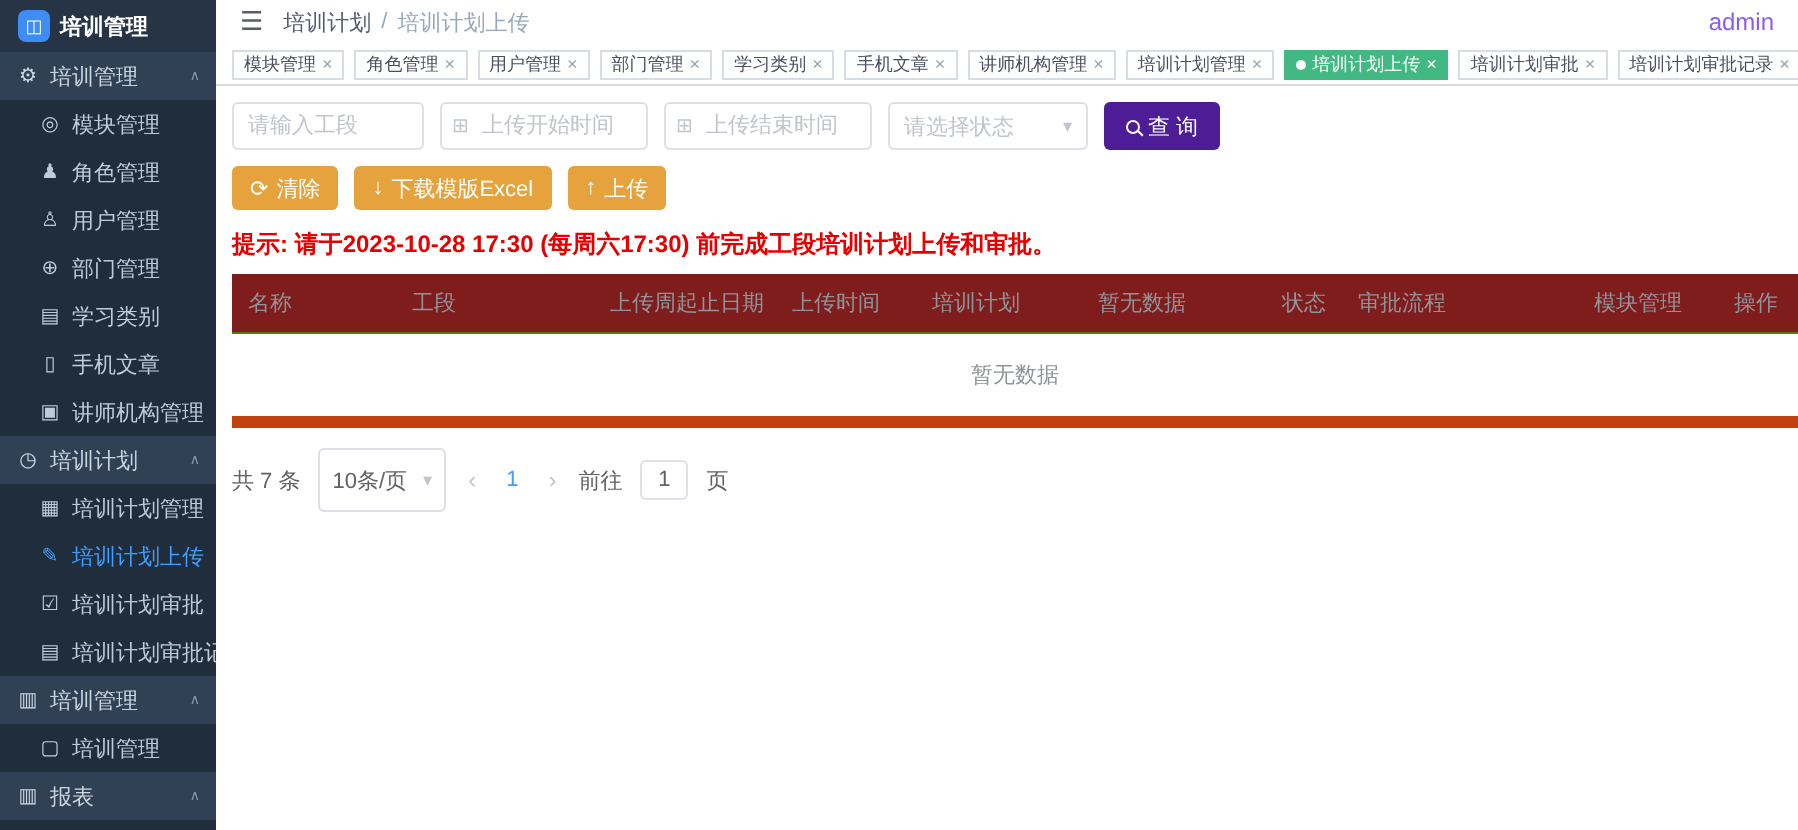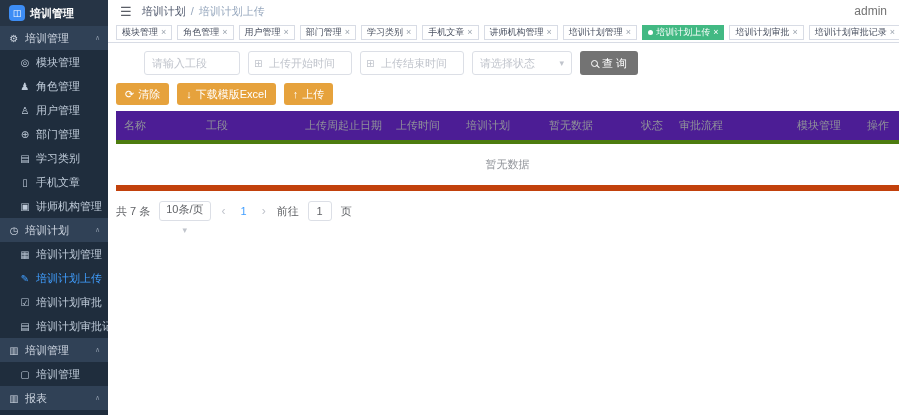"admin" .user { color: #737373 -> #8b5cf6 }
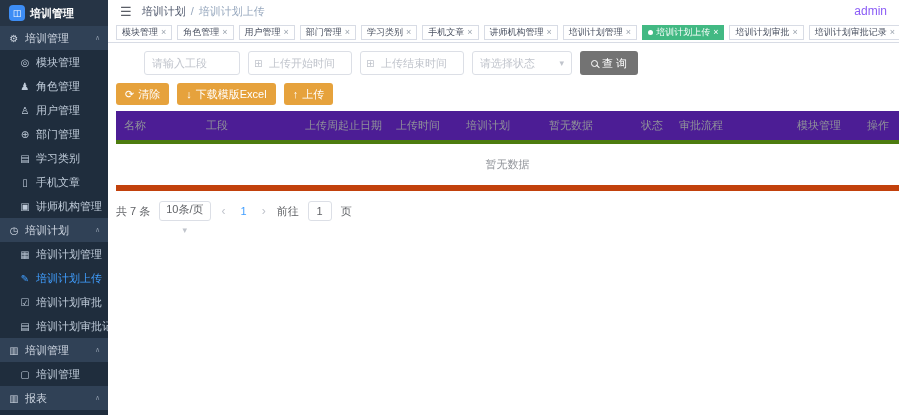"请输入工段" .filter-row { margin-left: 28px -> none }
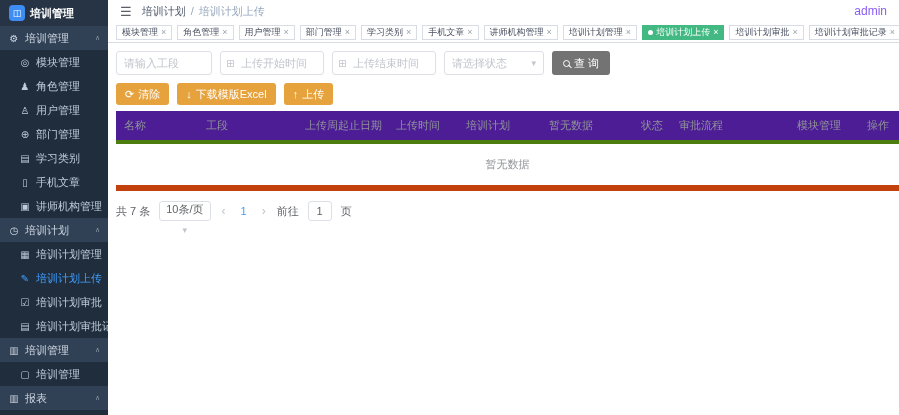"查 询" .btn-primary { background: #737373 -> #4c1d95 }
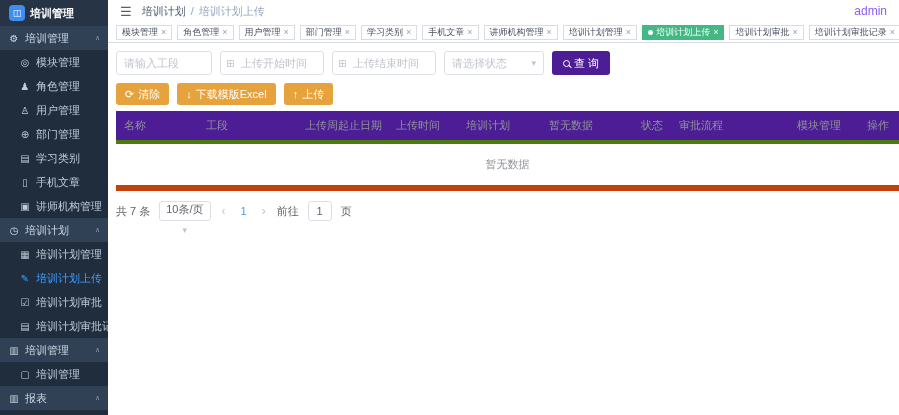"提示: 请于2023-10-28 17:30 (每周六17:30)" div.notice { html: none -> <div>提示: 请于2023-10-28 17:30 (每周六17:30) 前完成工段培训计划上传和审批。</div> }
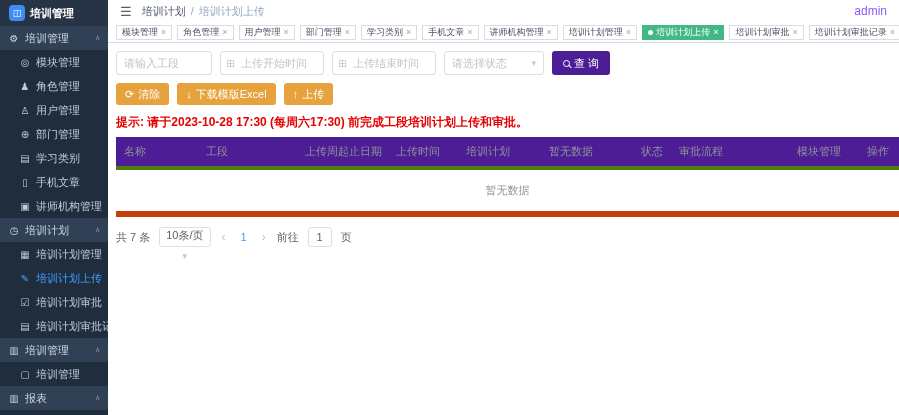"名称" table.grid th { background: #4c1d95 -> #7f1d1d; border-bottom: 4px solid #4d7c0f -> 1px solid #4d7c0f }
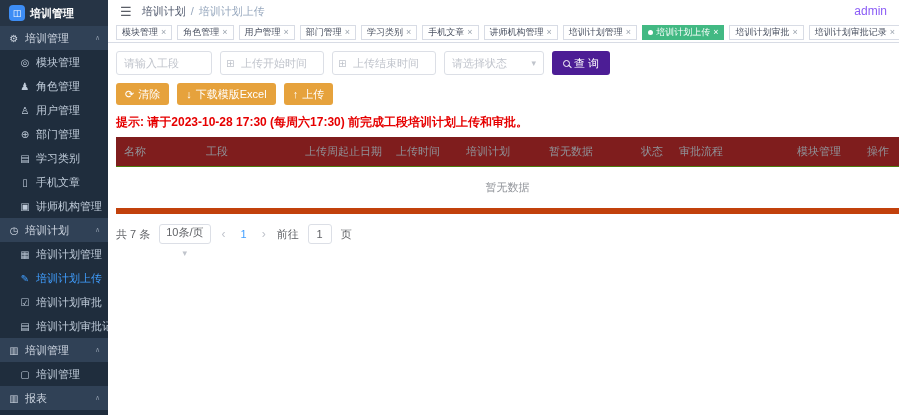"10条/页" .size-sel { flex-direction: column -> none; height: 20px -> 32px }
